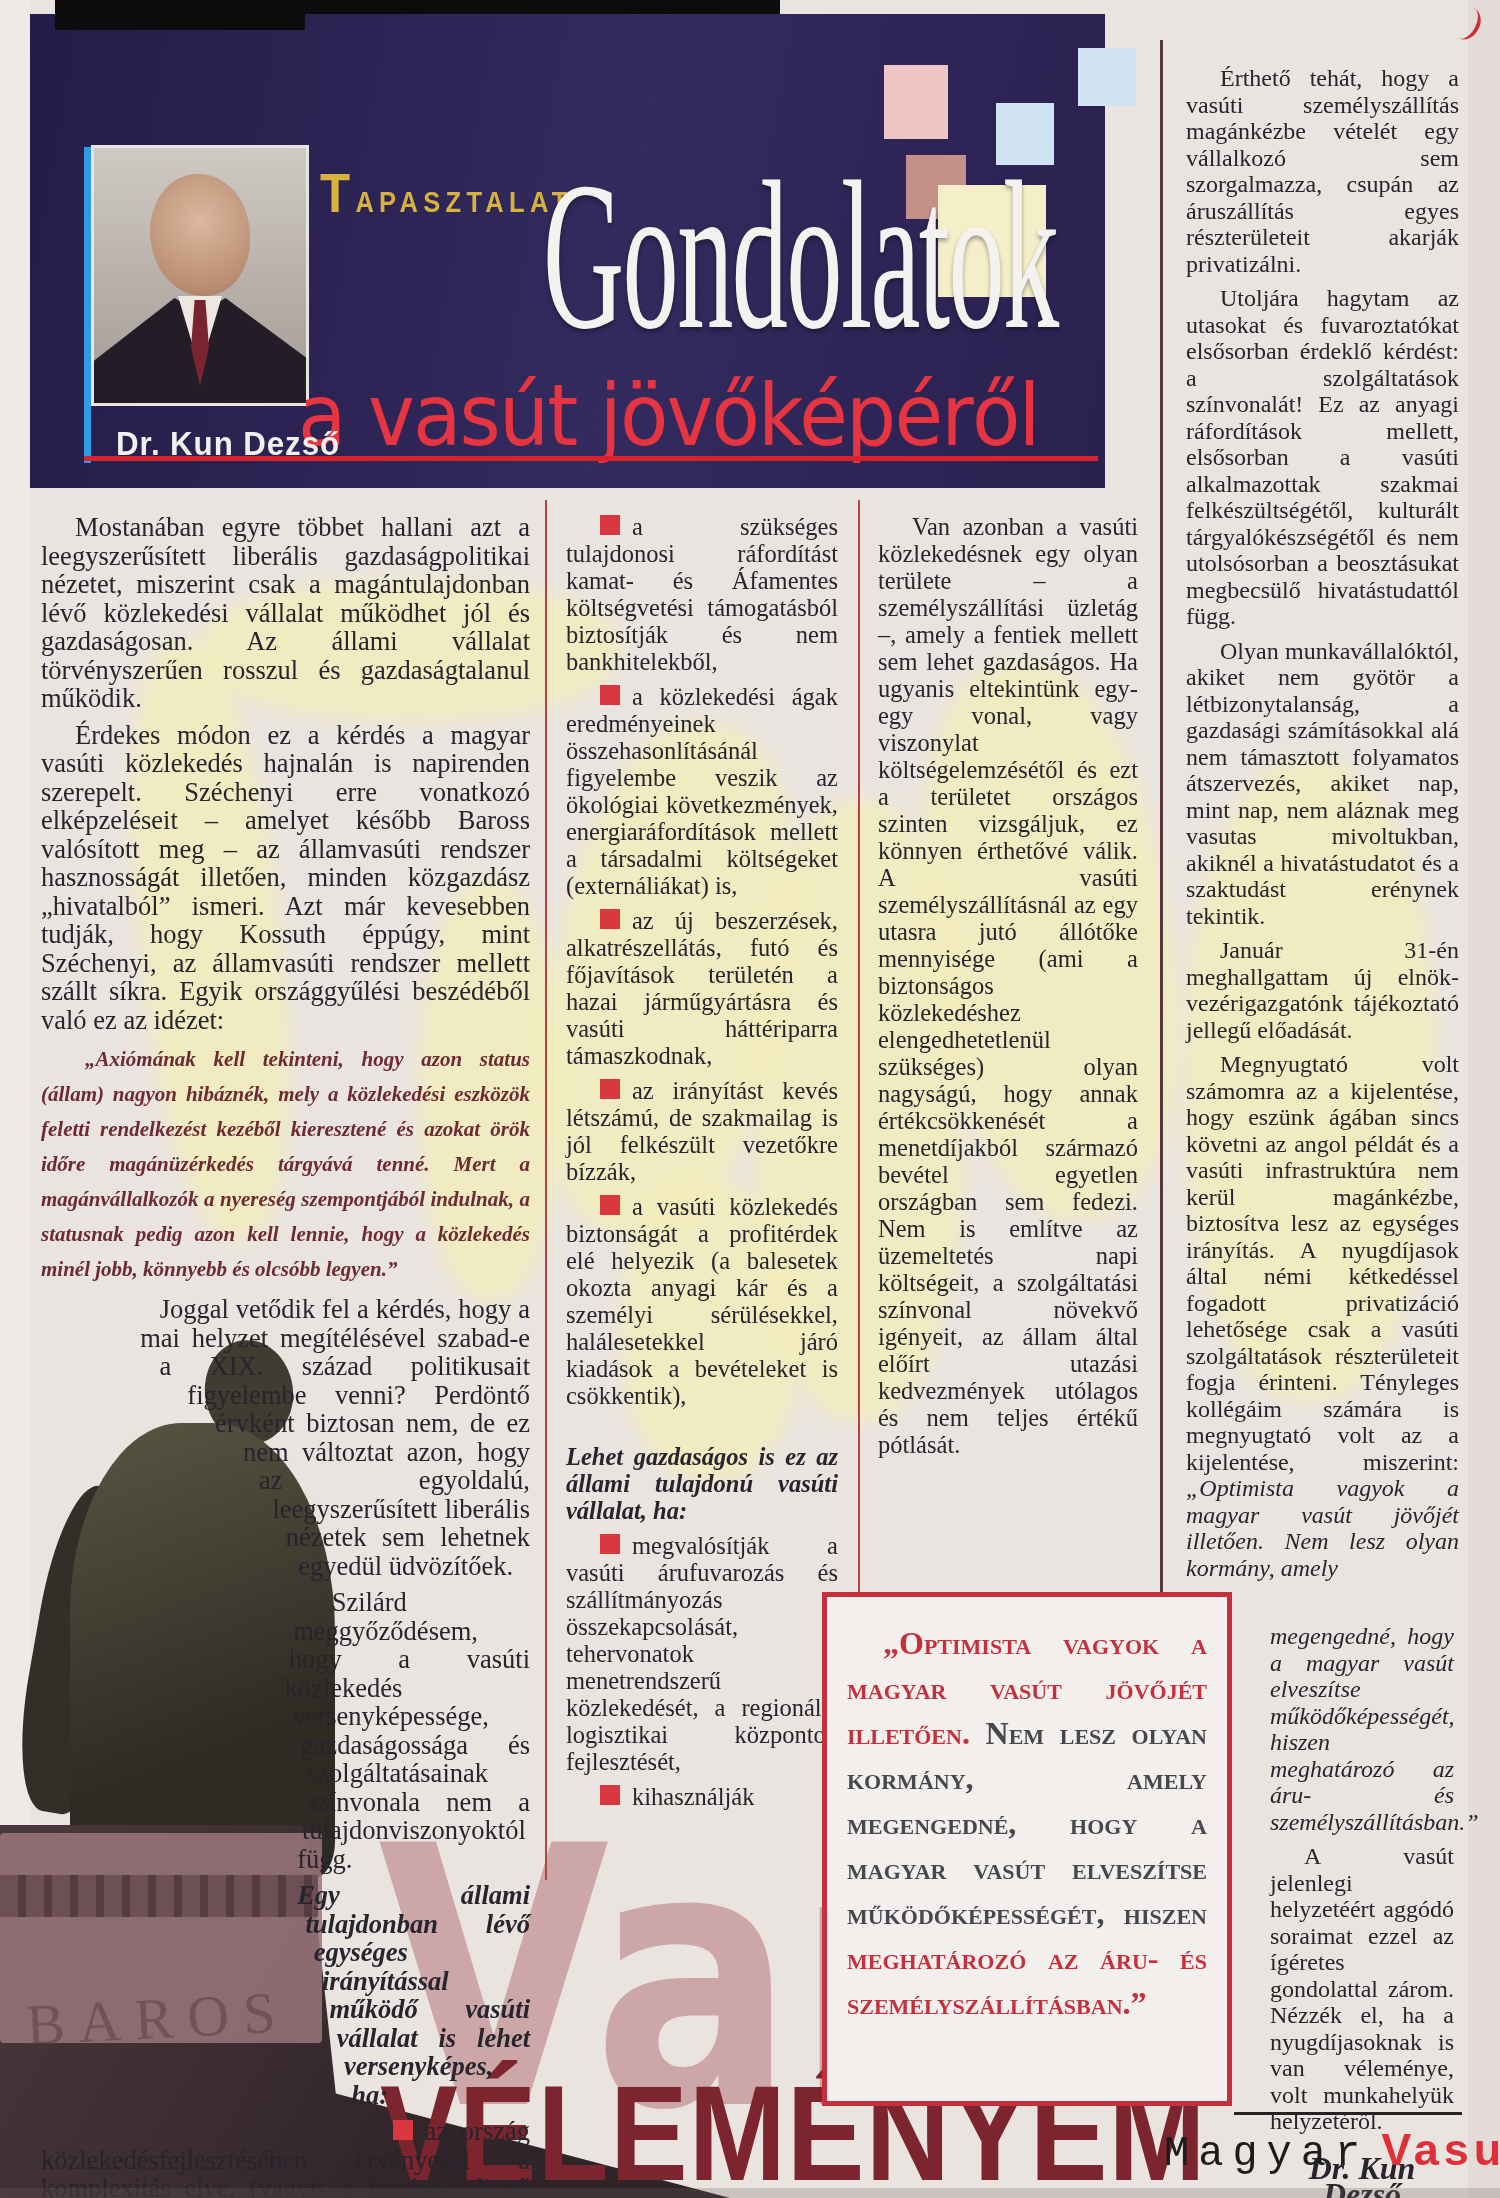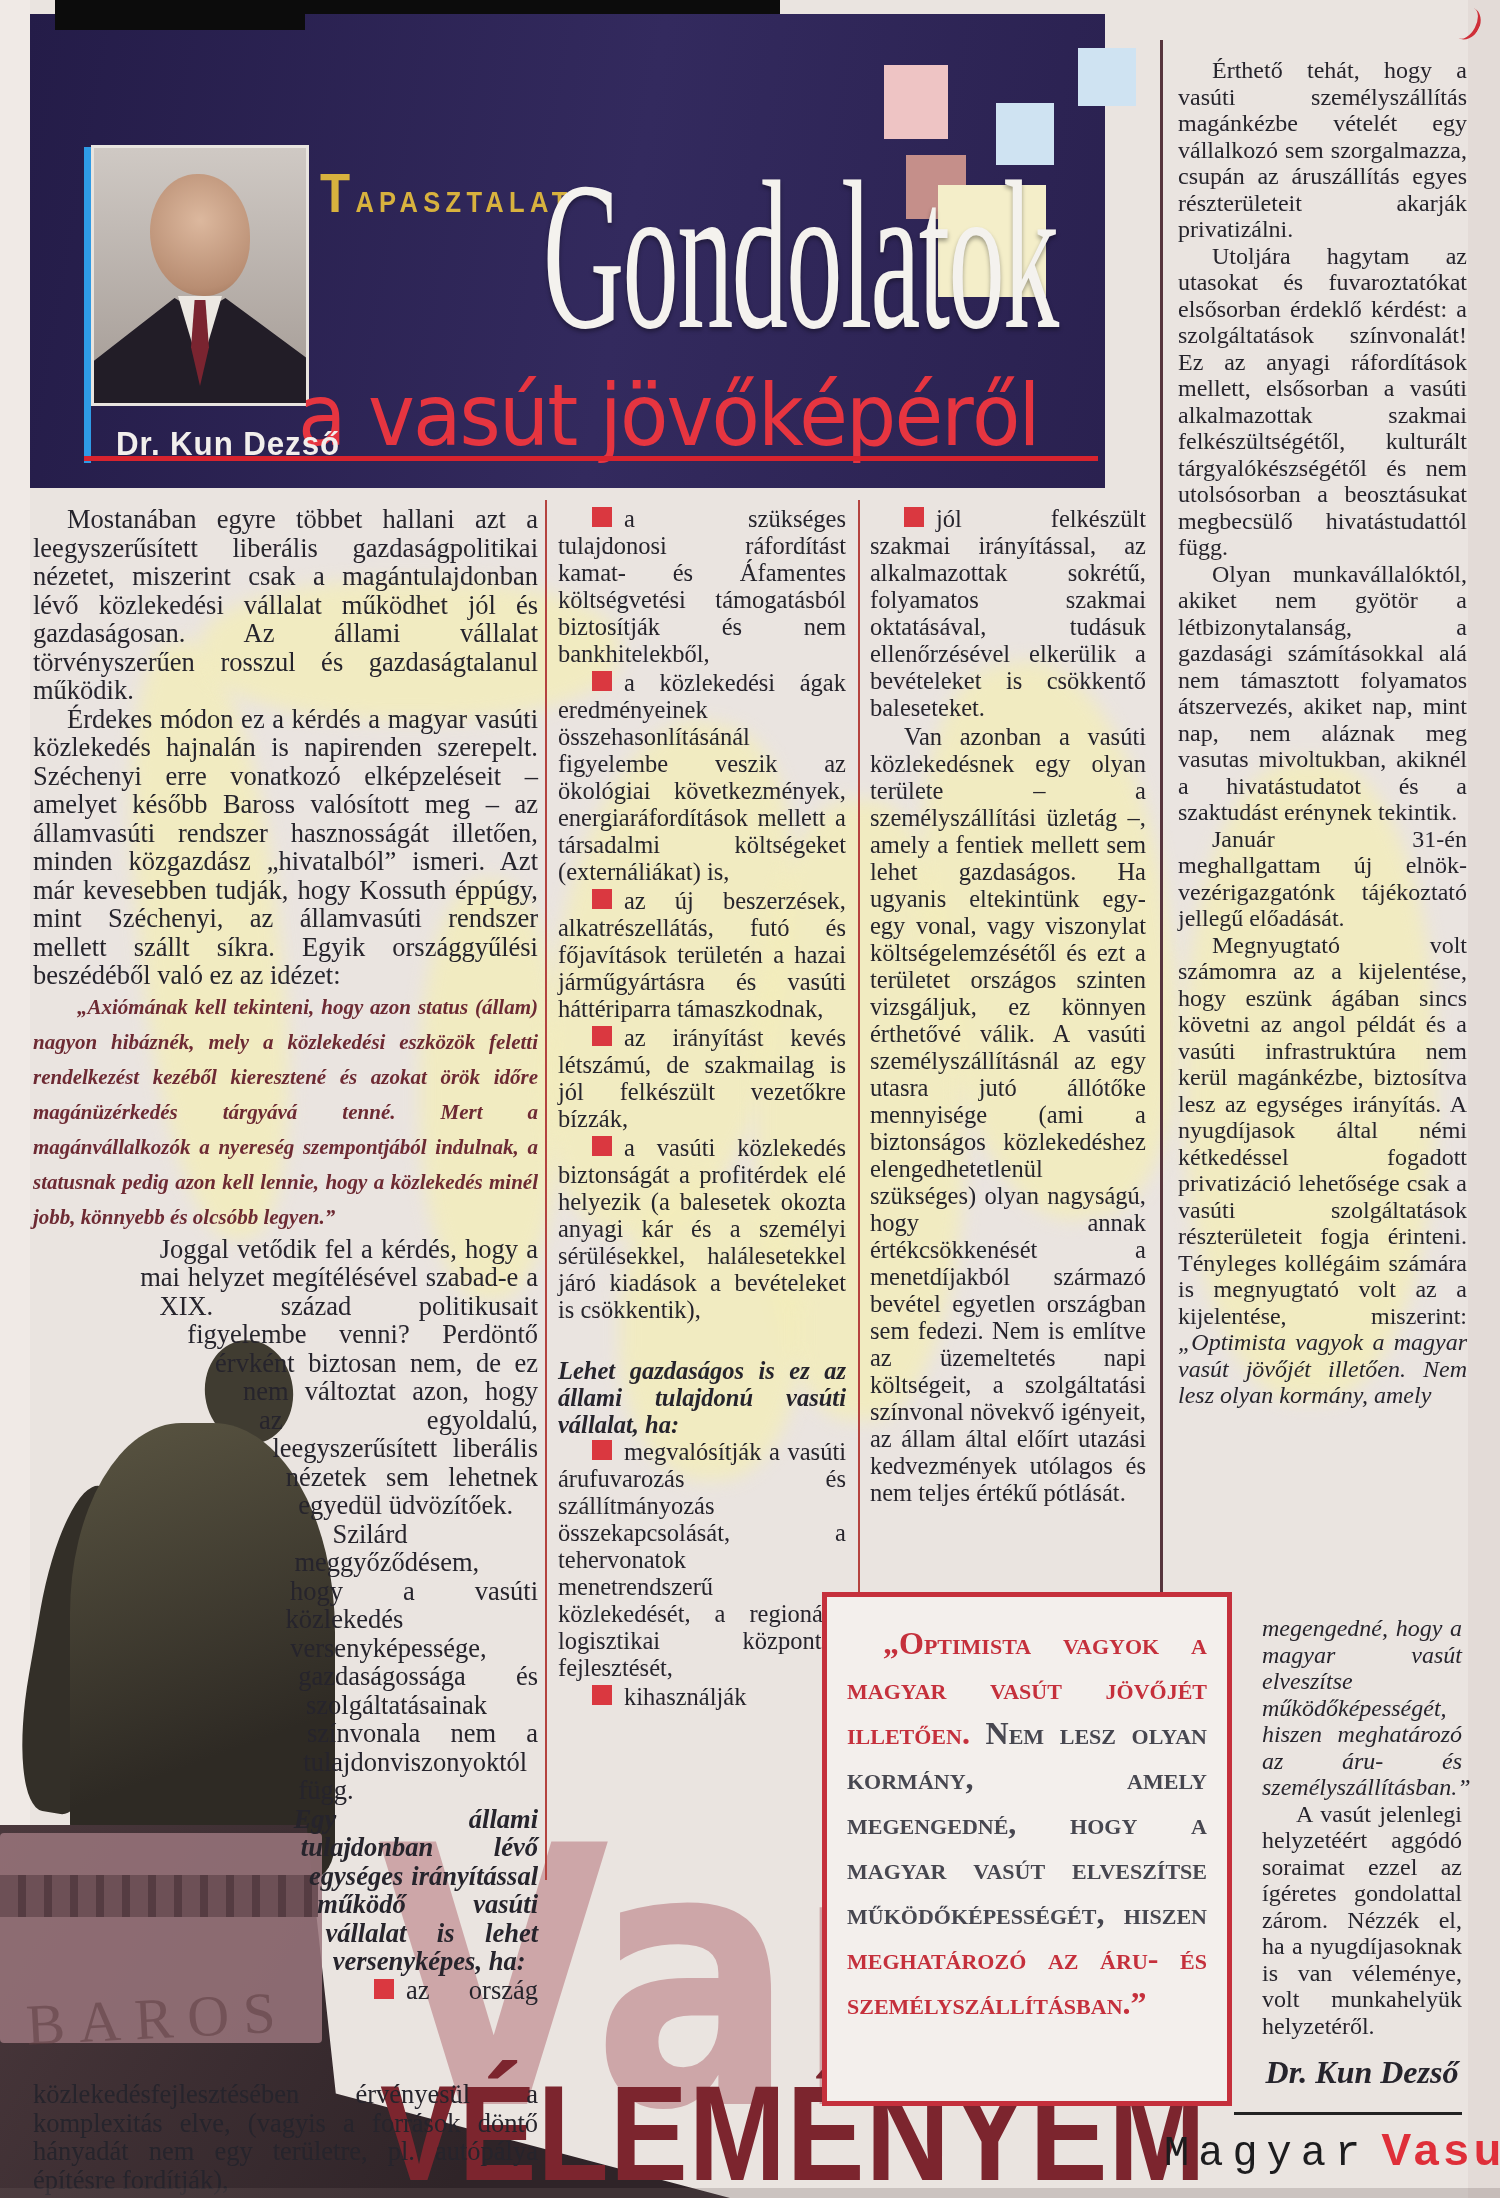"Érthető tehát, hogy a vasúti" .col p { margin: 0 -> 8px }
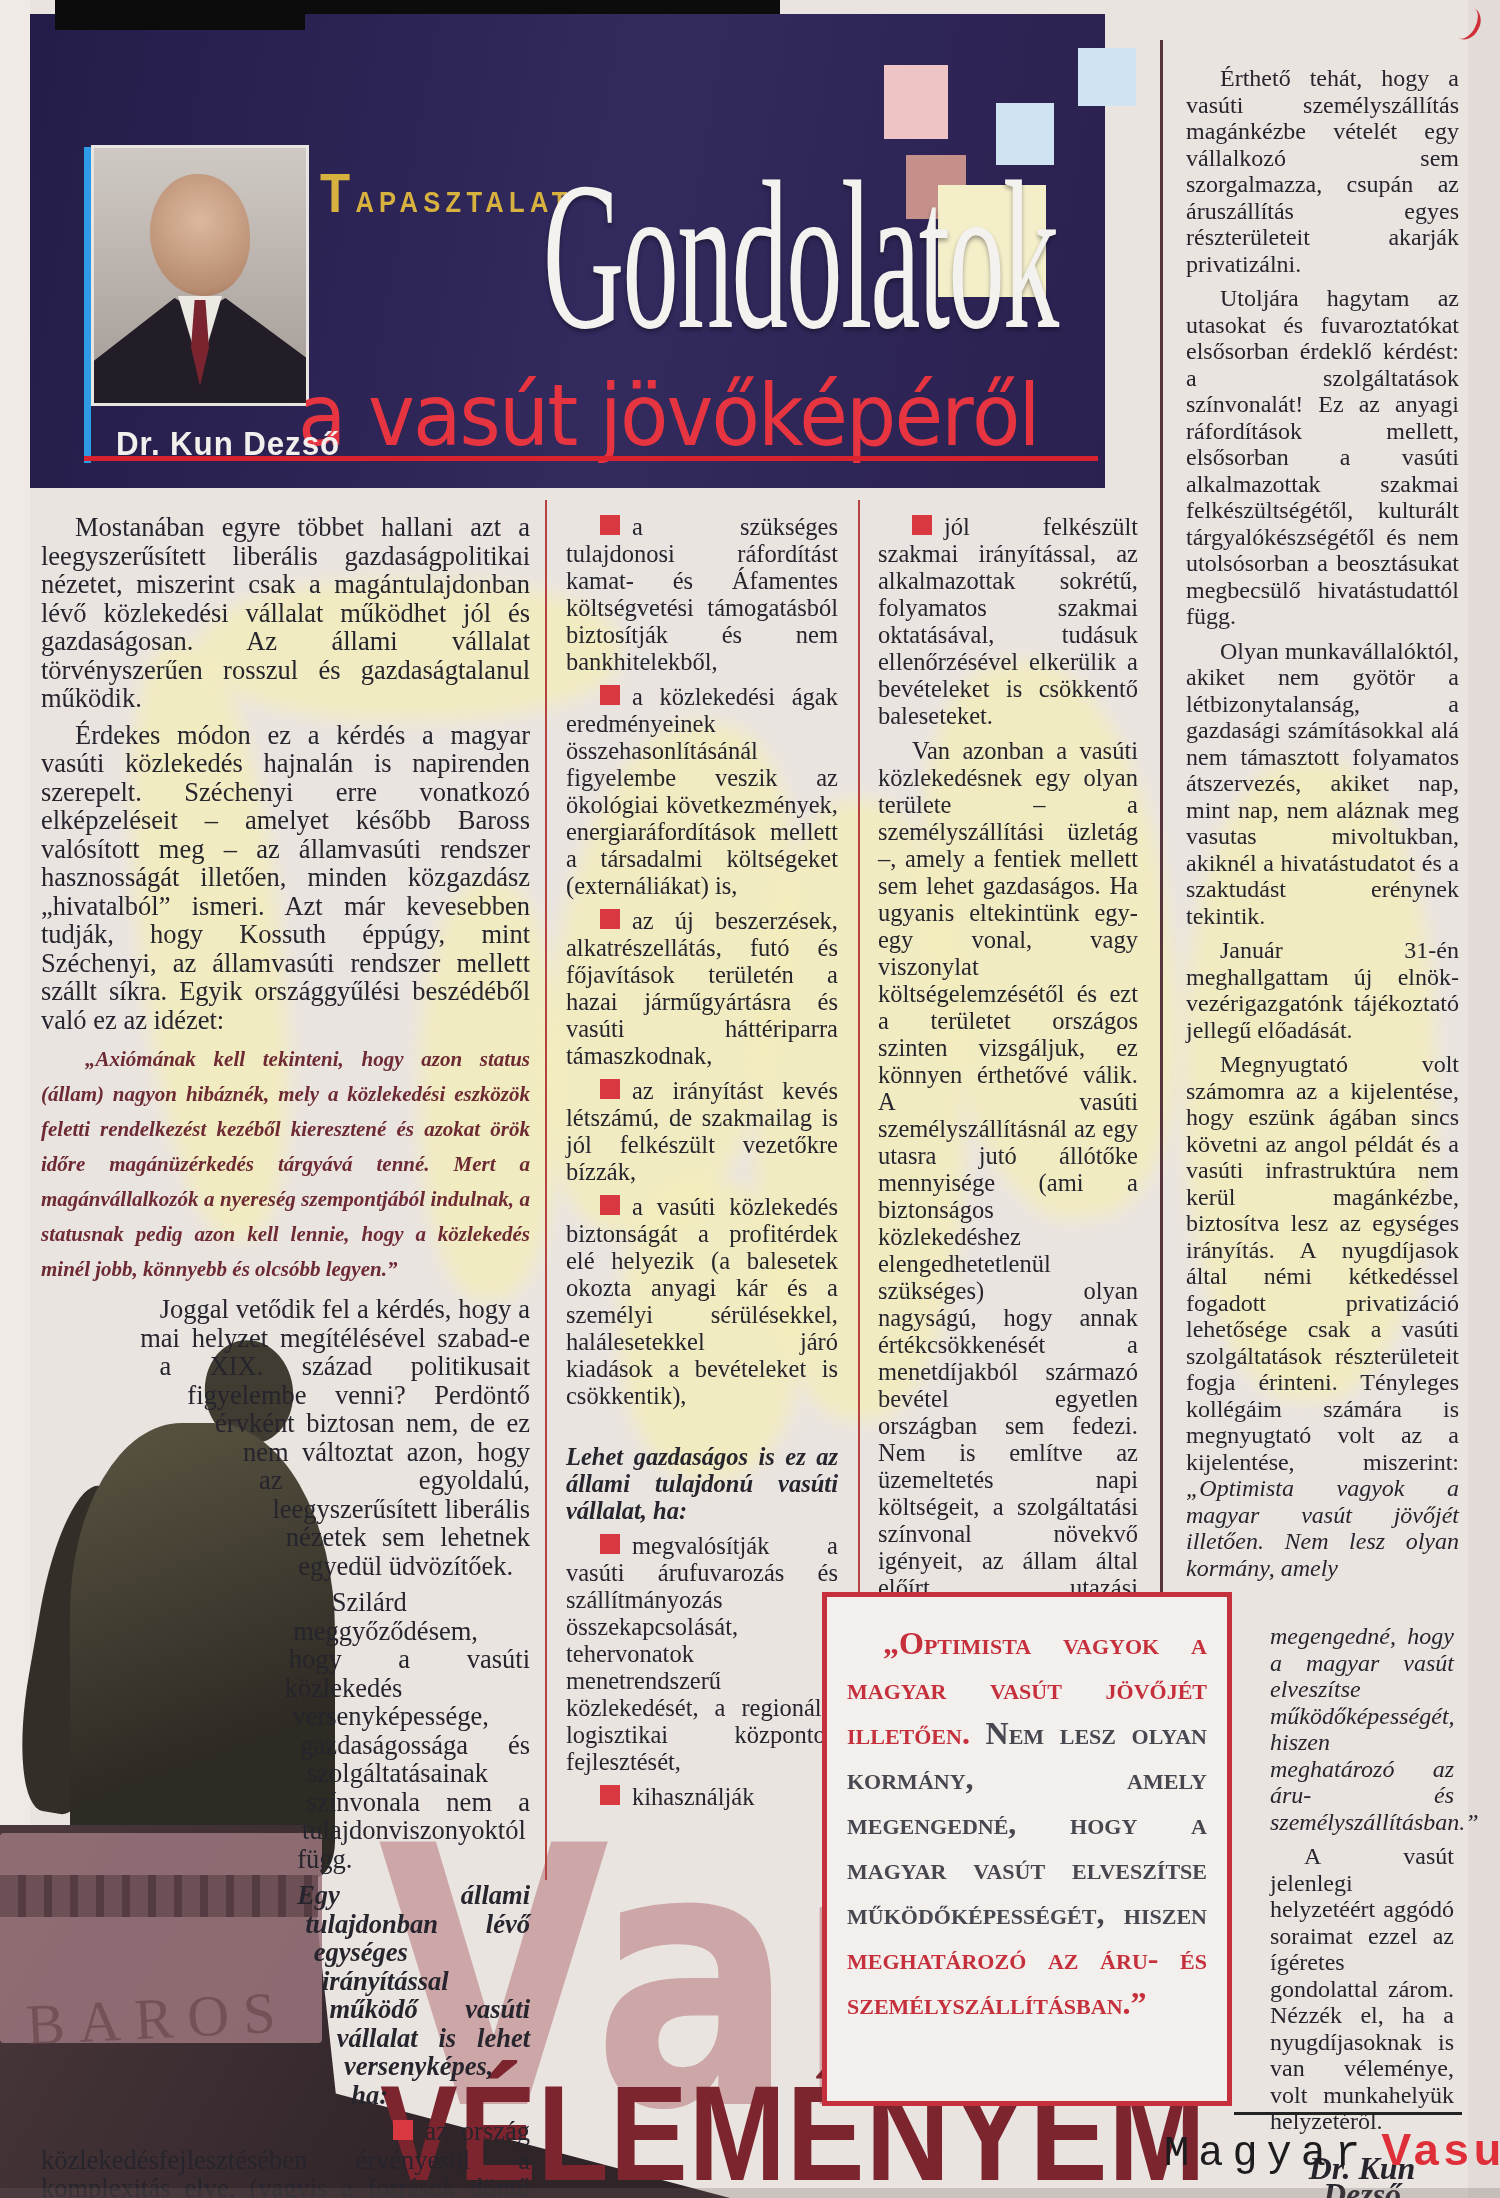"jól felkészült szakmai irányítással, az" p.bullet { html: <p><span></span><span>jól felkészült szakmai irányítással, az alkalmazottak sokrétű, folyamatos szakmai oktatásával, tudásuk ellenőrzésével elkerülik a bevételeket is csökkentő baleseteket.</span></p> -> none }
